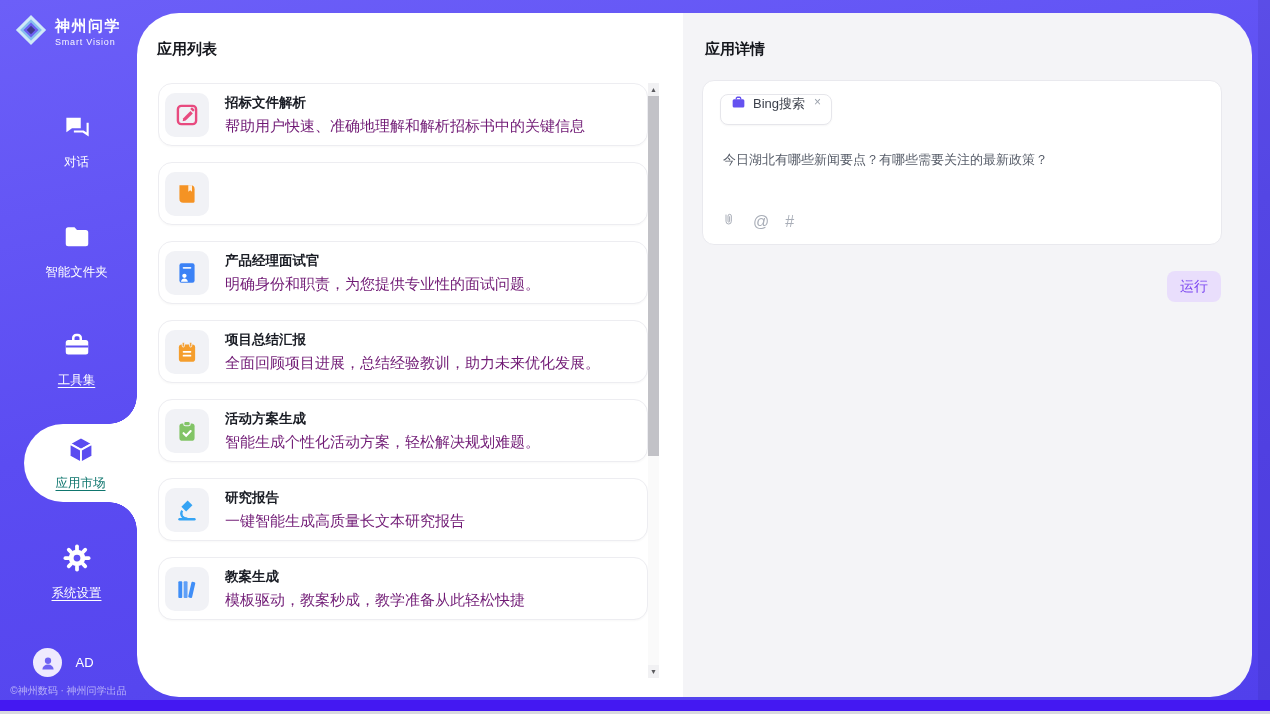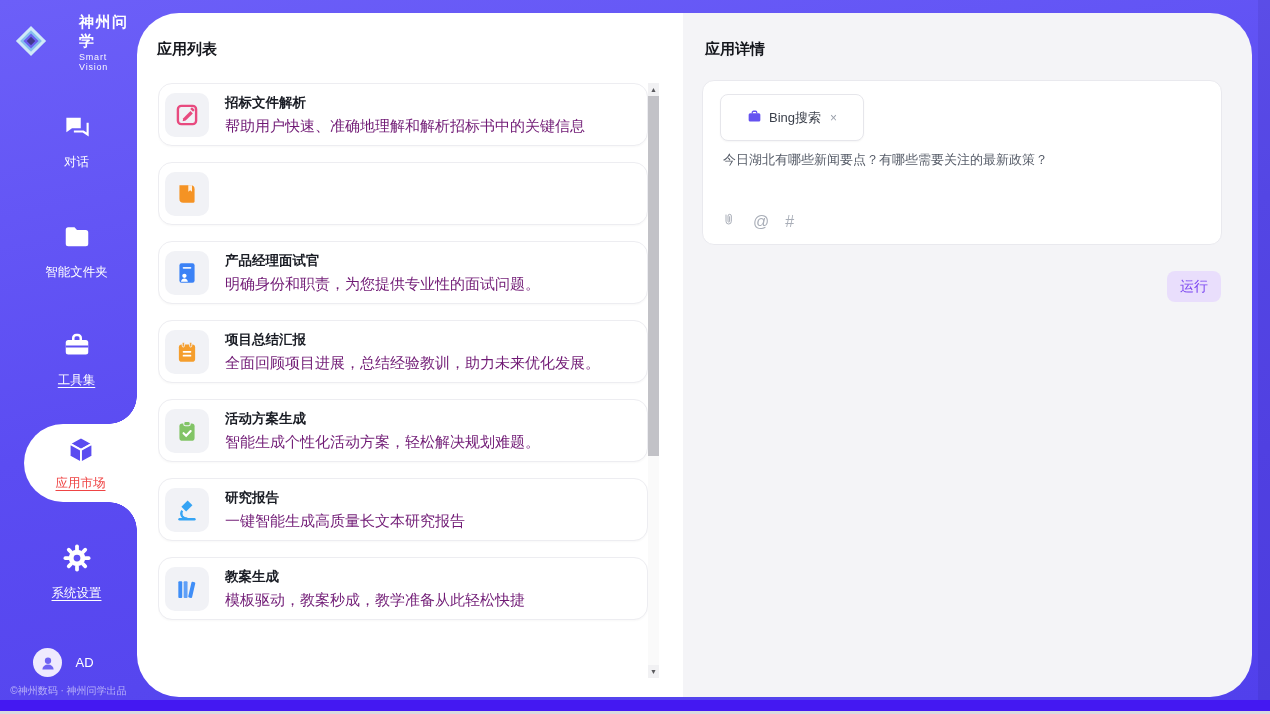"神州问学" .logo-text { margin-left: 24px -> none }
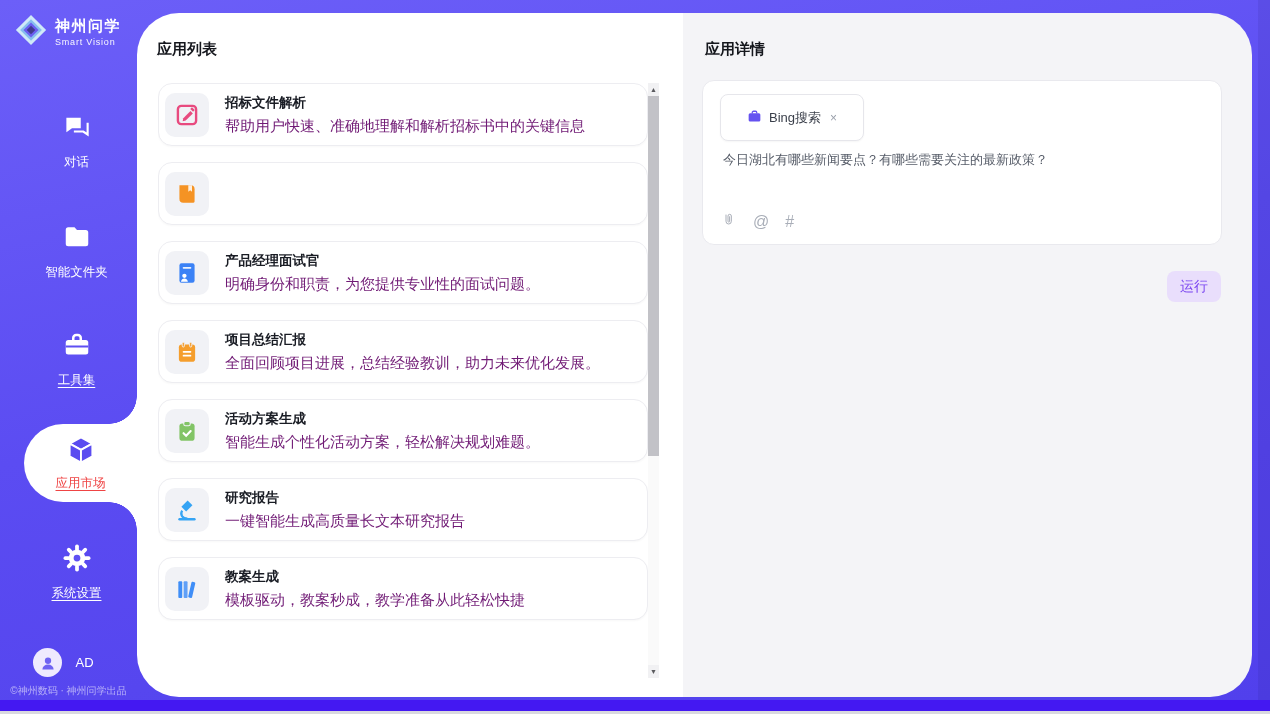"Bing搜索" .tool-tag { align-items: center -> flex-start; height: 47px -> 31px; padding: 0 26px -> 0 10px }
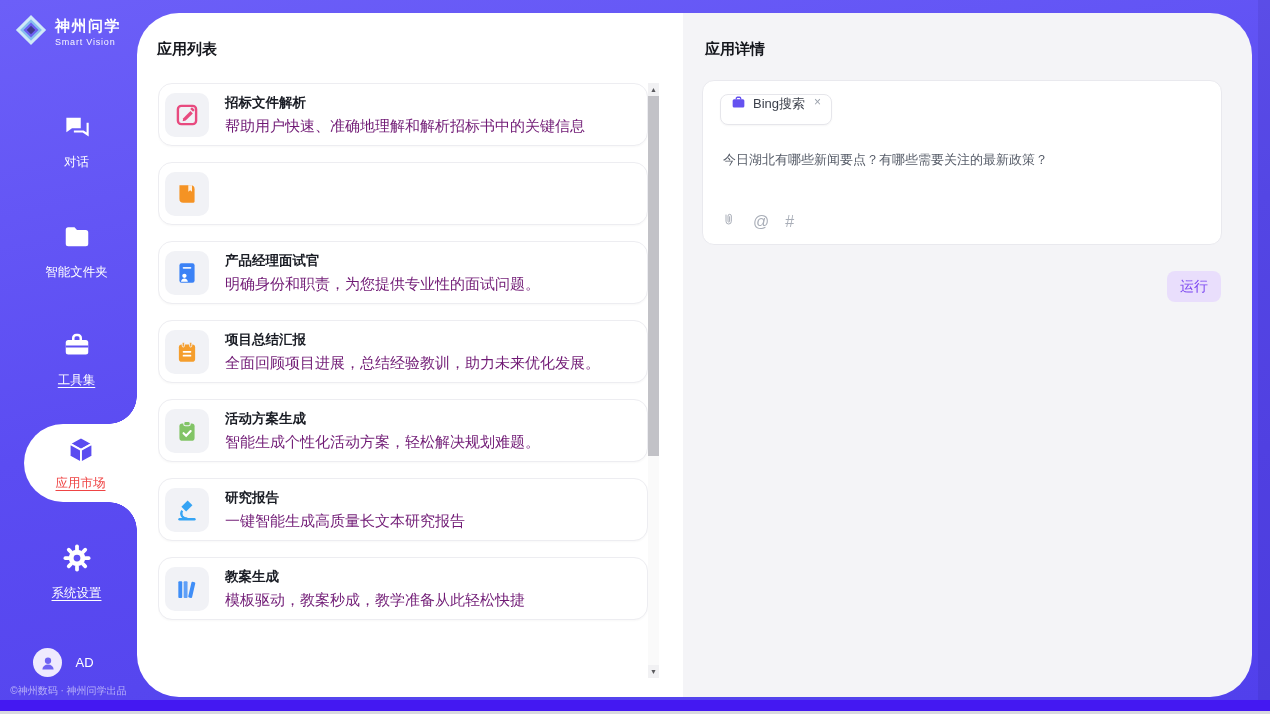"应用市场" .nav-bubble .nav-label { color: #ef4444 -> #0f766e }
